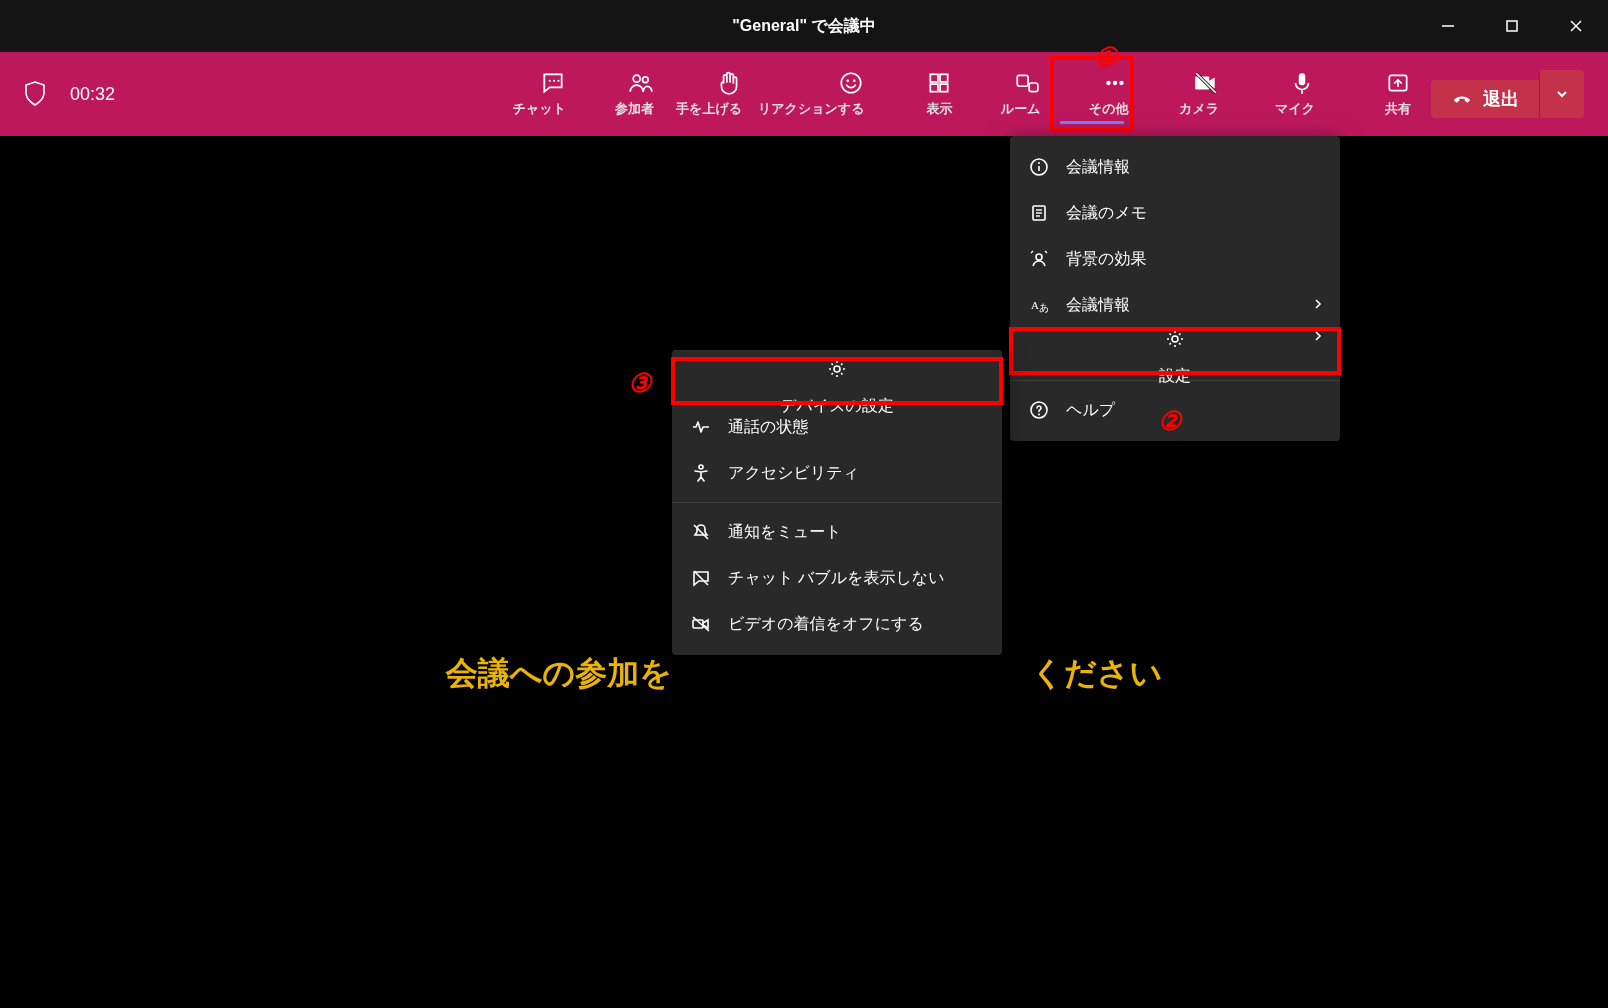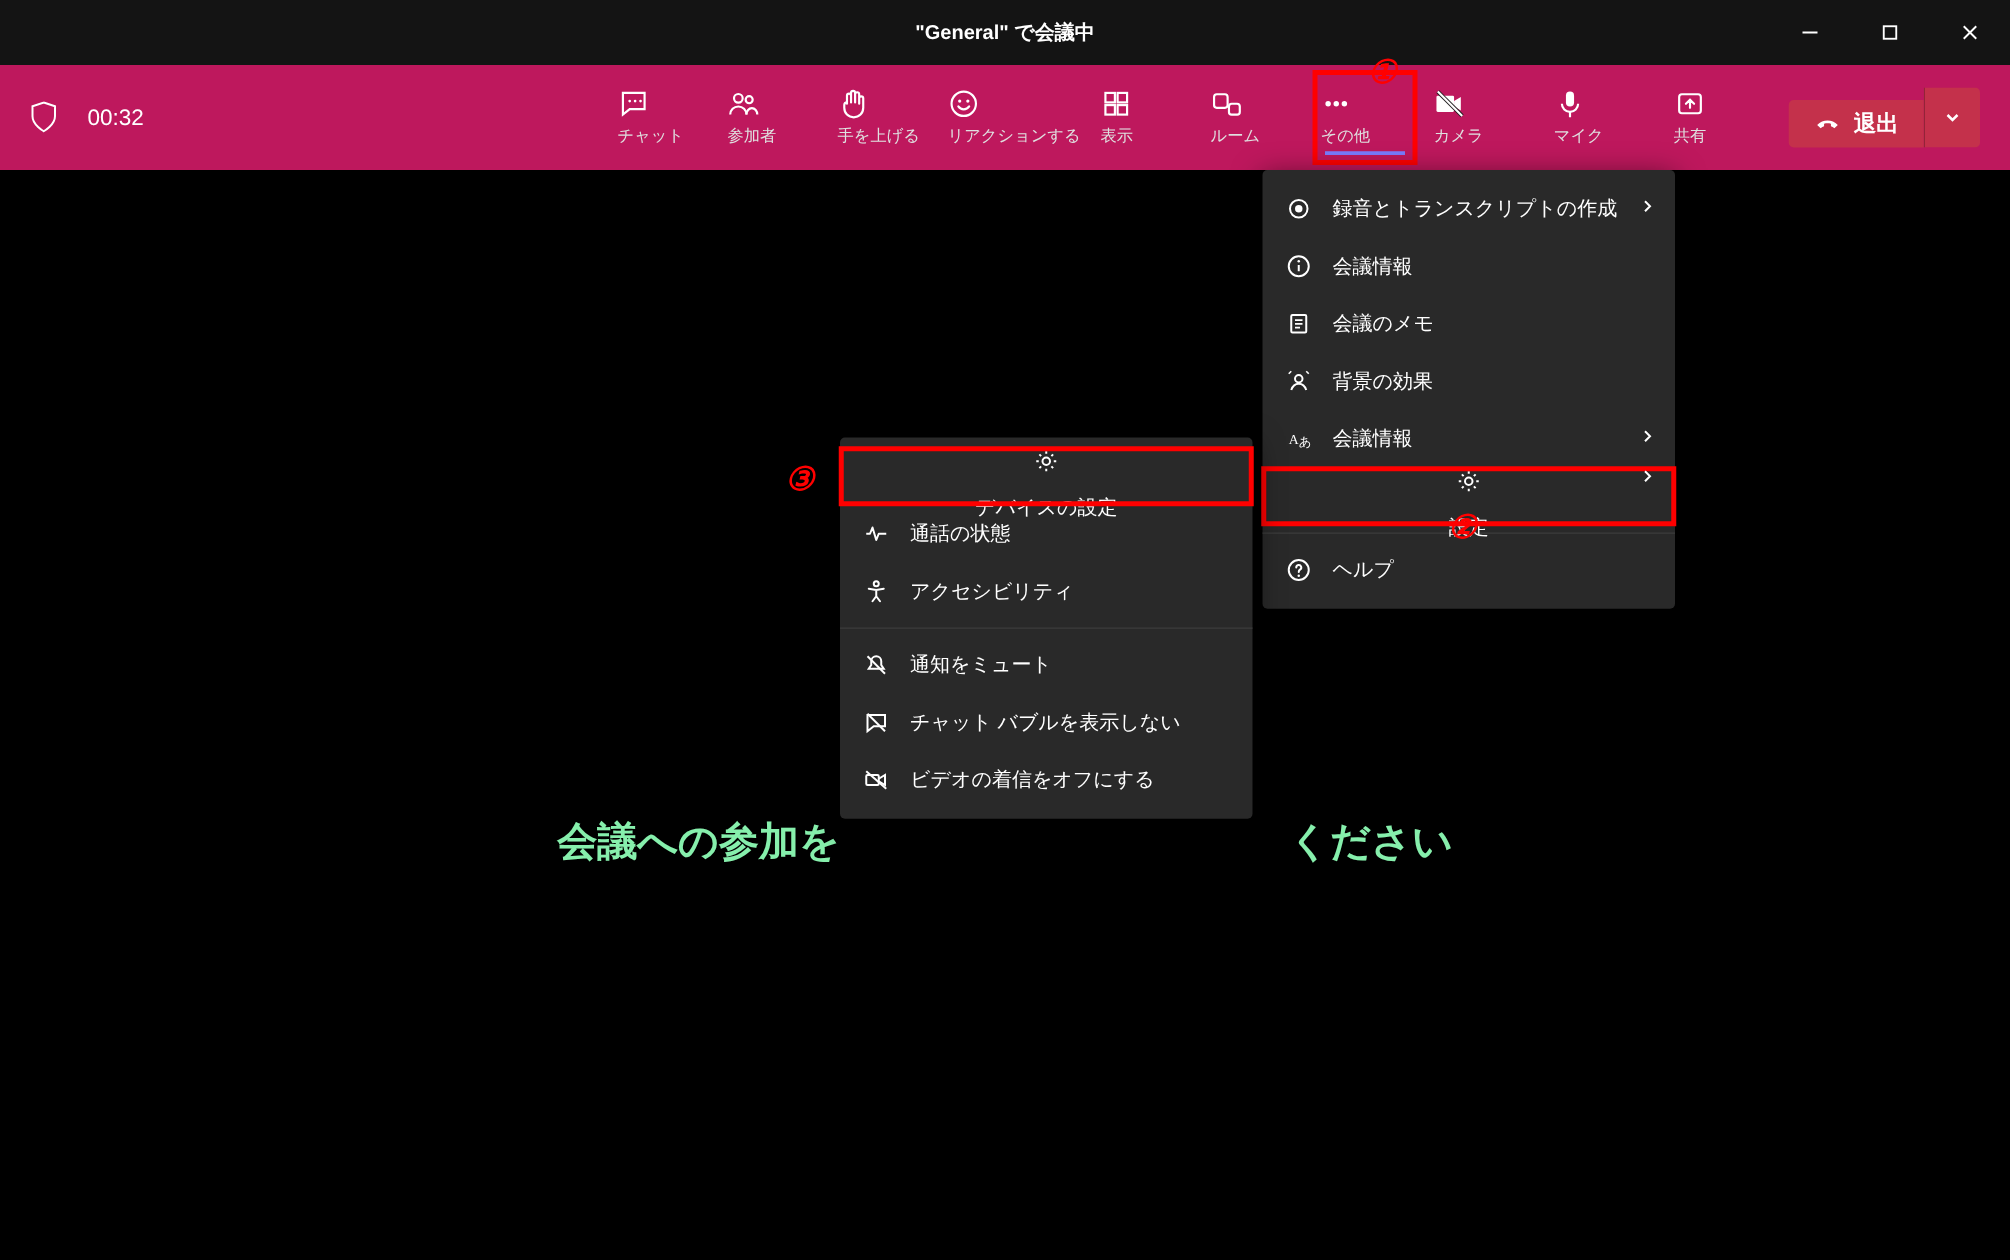"チャット" .tool-btn { align-items: flex-start -> flex-end; font-weight: none -> bold }
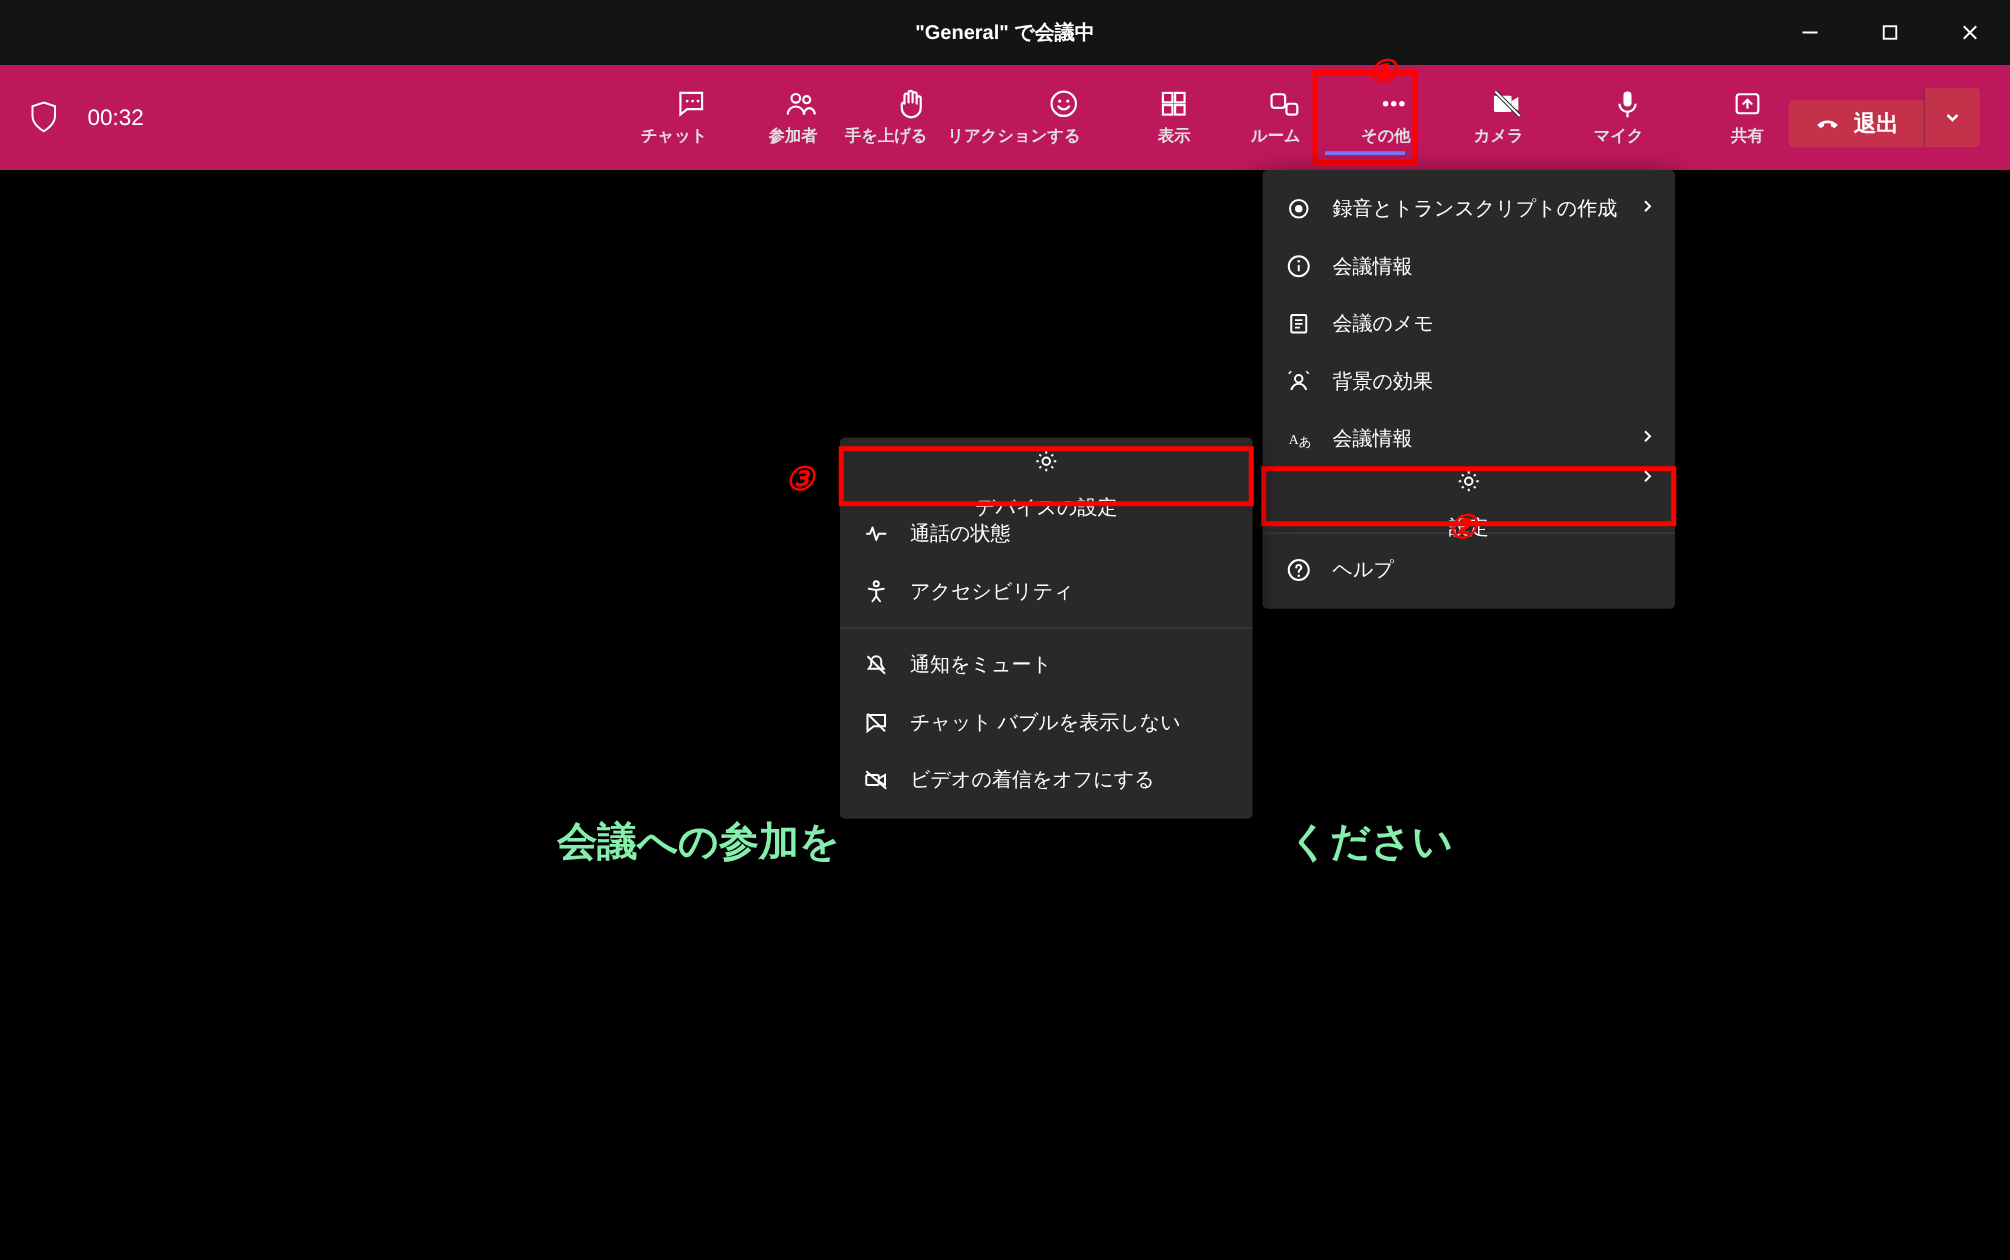"録音とトランスクリプトの作成" div.menu-item { html: <div> <span> <svg> <circle></circle> <circle></circle> </svg> </span> <span>録音とトランスクリプトの作成</span> <span><svg> <path></path> </svg></span> </div> -> none }
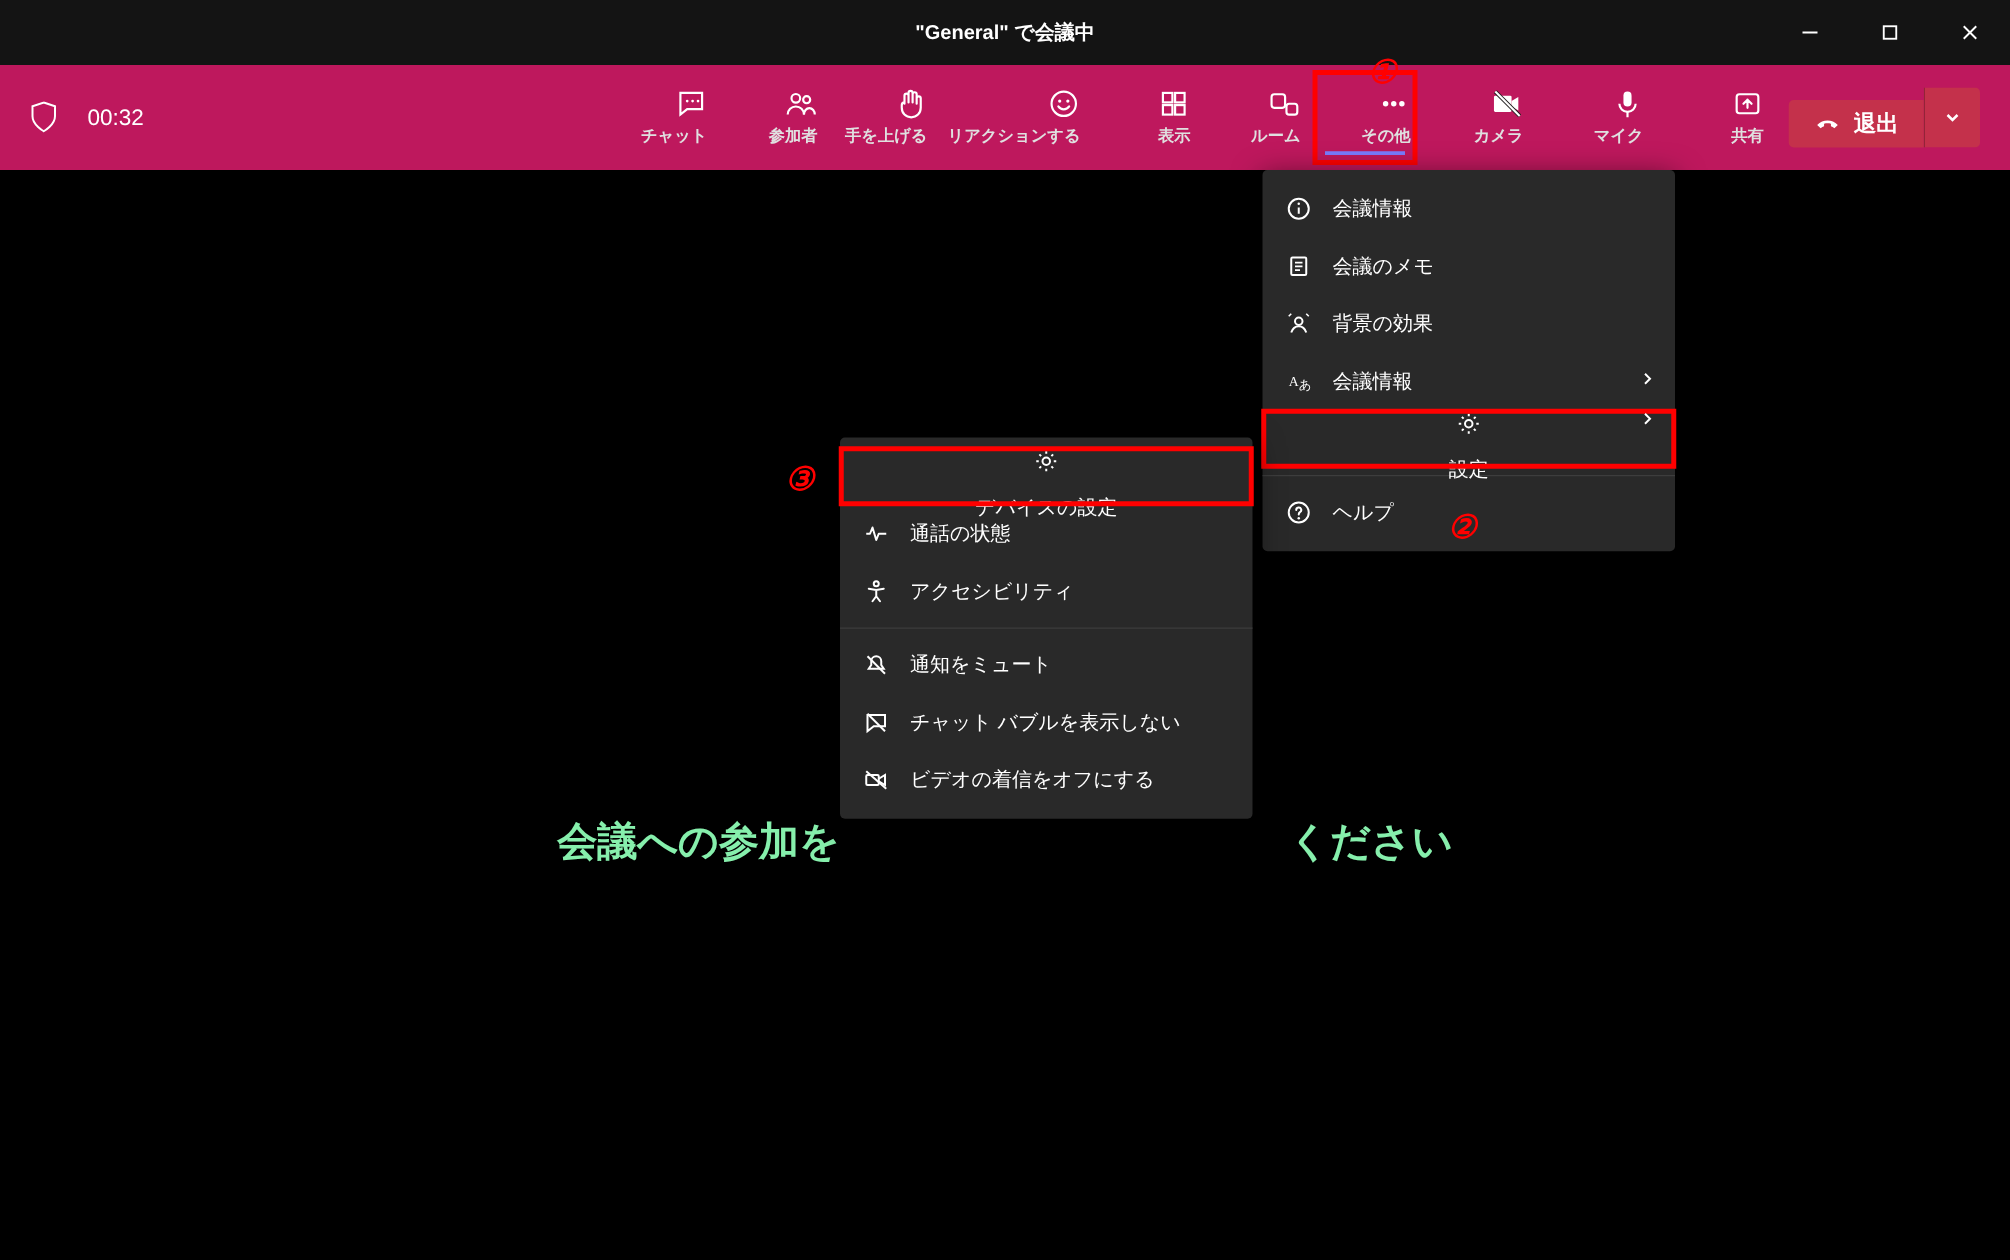"会議への参加を ください" .bg-text { color: #86efac -> #eab308 }
